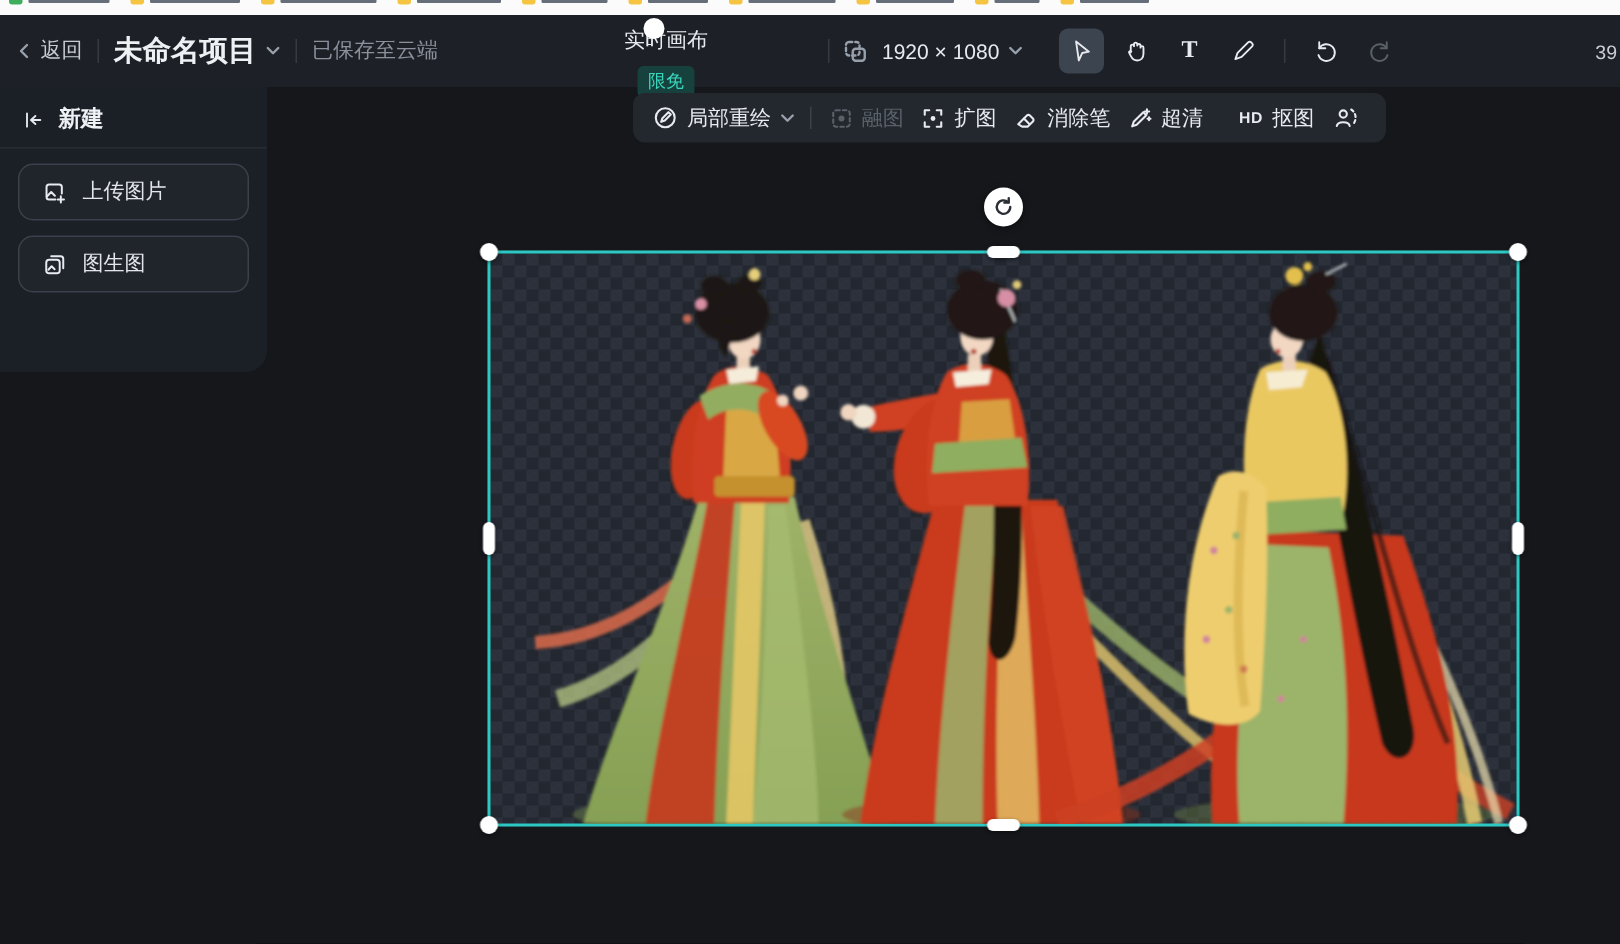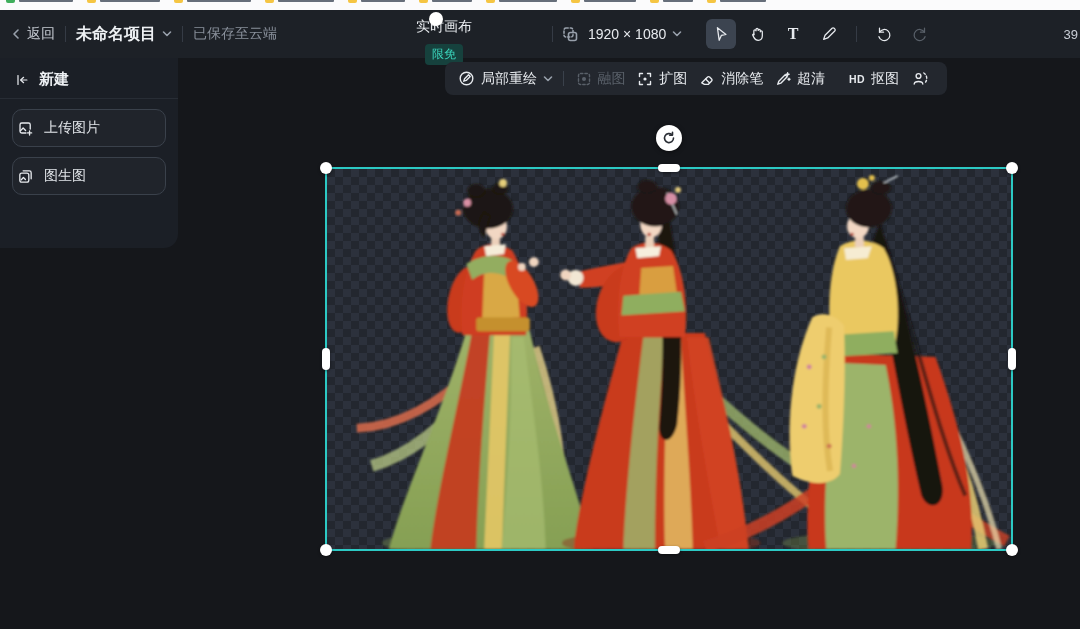"未命名项目" .proj-name { font-size: 16px -> 19px }
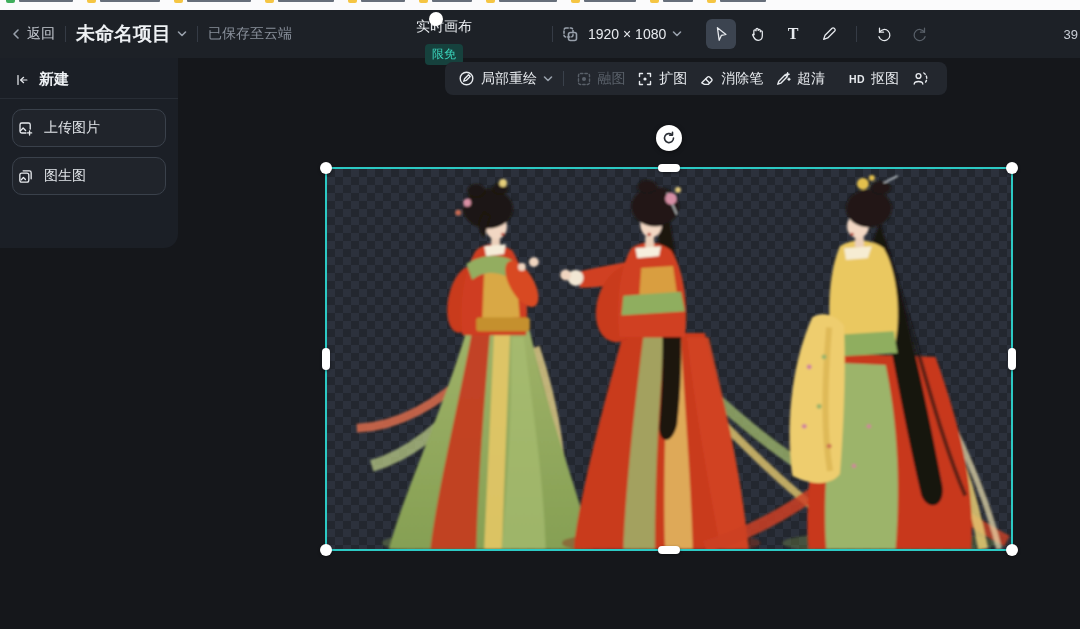"局部重绘" .c-toolbar { margin-left: 23px -> none }
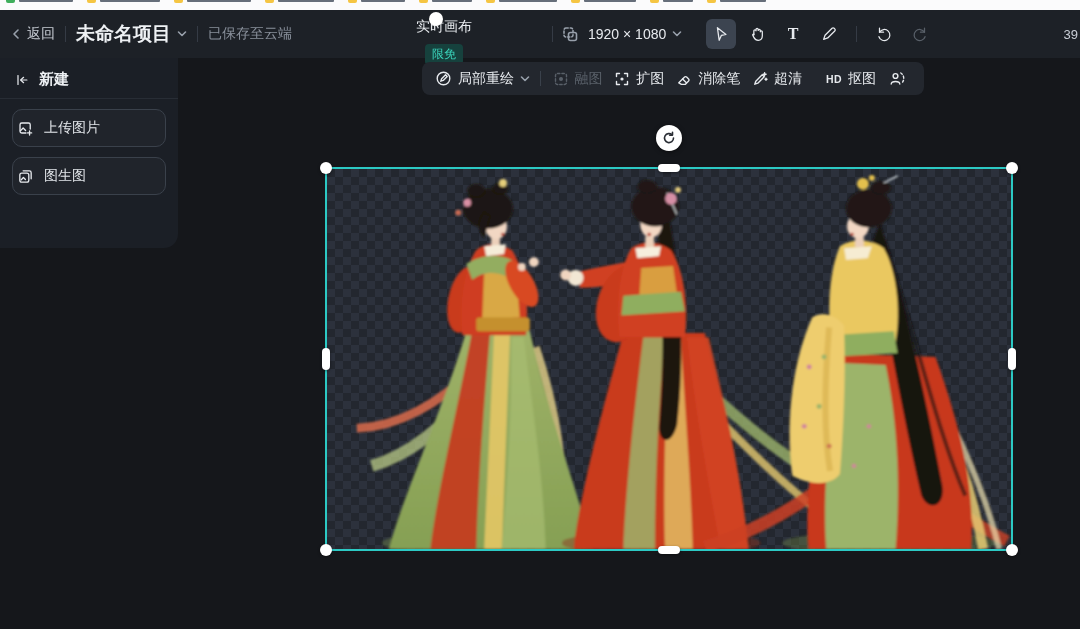"上传图片" .sb-btn { padding-left: 4px -> 15px }
